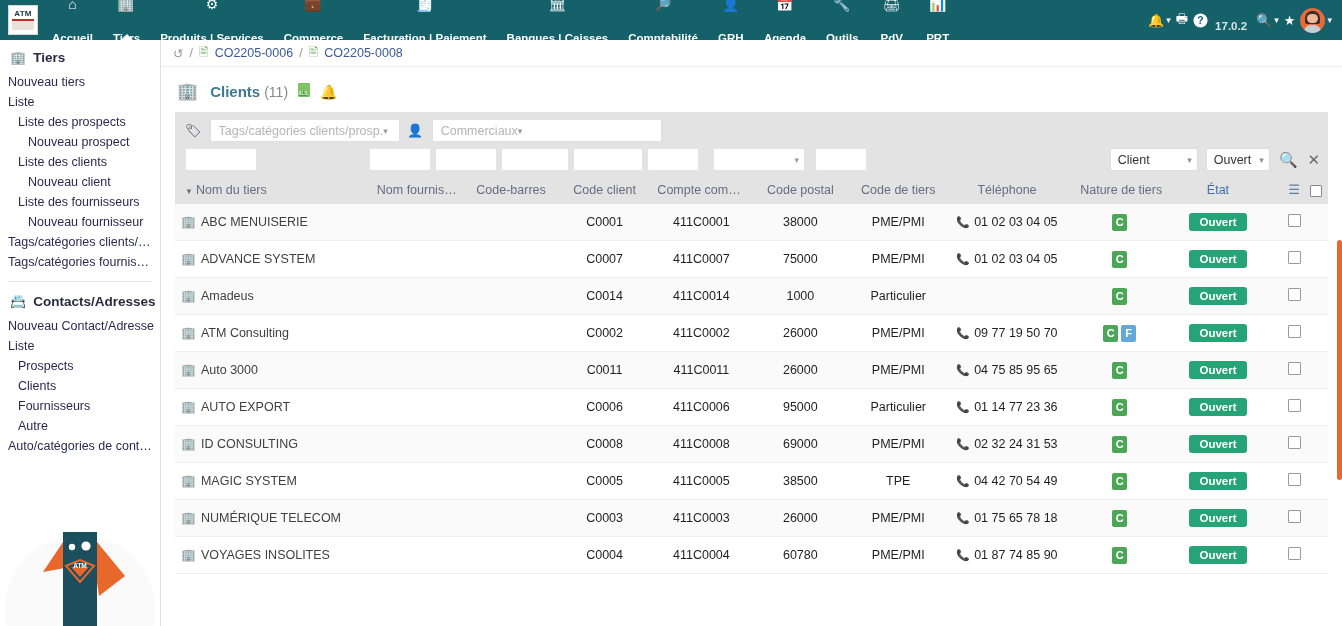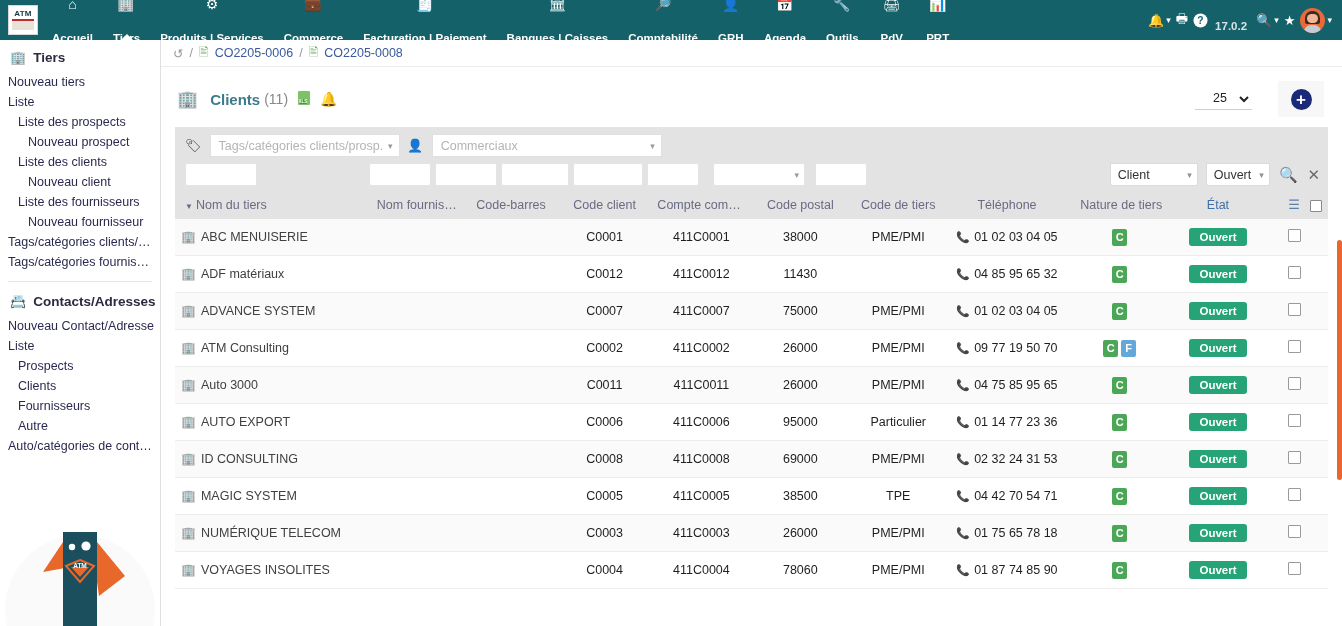"25" div.ph-right { html: <div> <select><option>10</option><option>25</option><option>50</option><option>100</option></select> <div> <div>+</div> </div> </div> -> none }
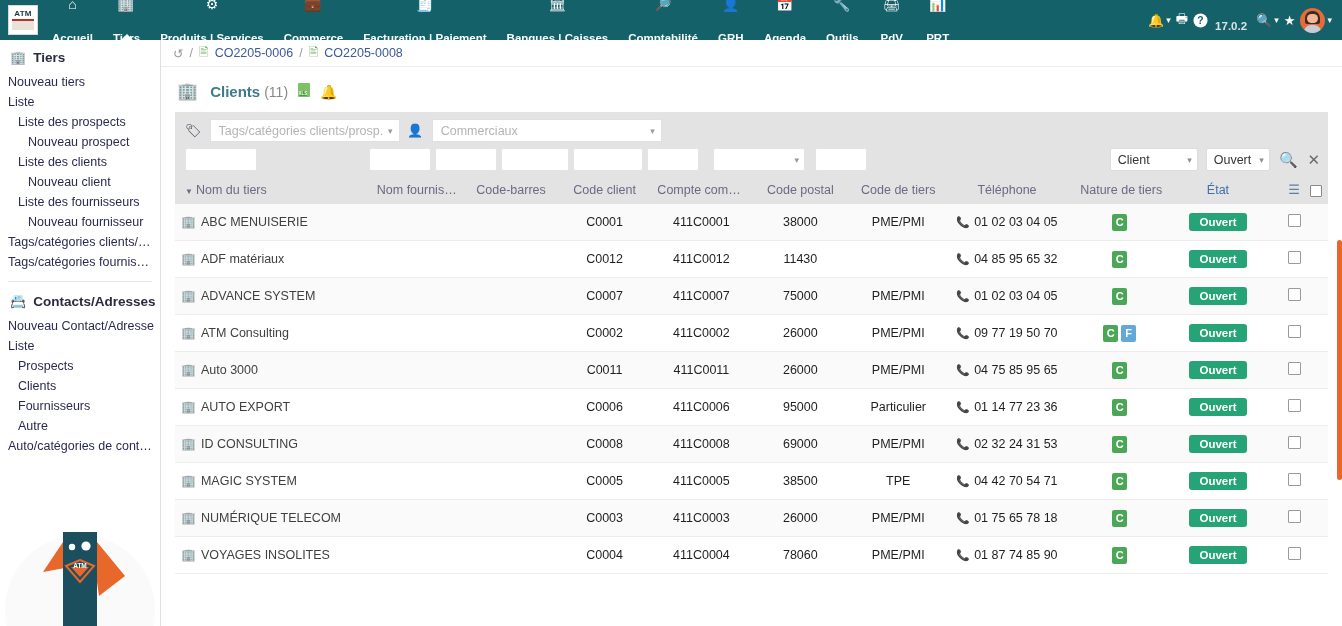"Tags/catégories clients/prosp." .selfake { justify-content: space-between -> none }
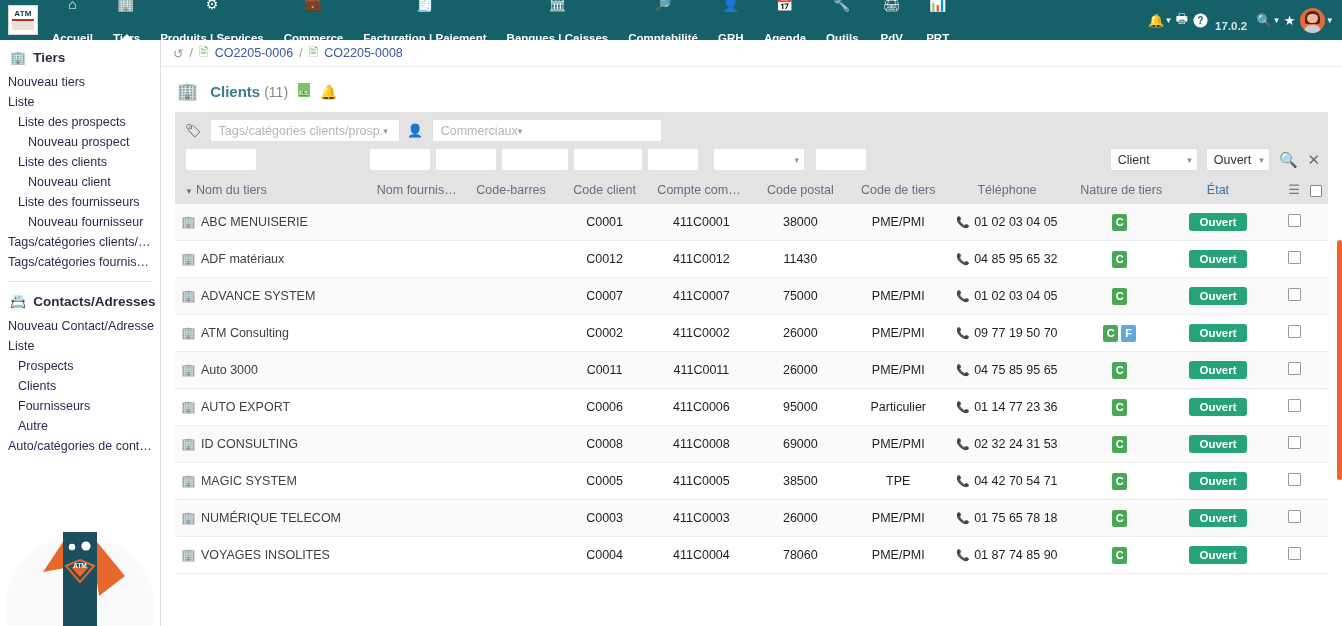"🏢 ADF matériaux" tr { html: <tr> <td><span>🏢</span><a>ADF matériaux</a></td> <td></td> <td></td> <td>C0012</td> <td>411C0012</td> <td>11430</td> <td></td> <td><span>📞</span><span>04 85 95 65 32</span></td> <td><span>C</span></td> <td><span>Ouvert</span></td> <td><span></span></td> </tr> -> none }
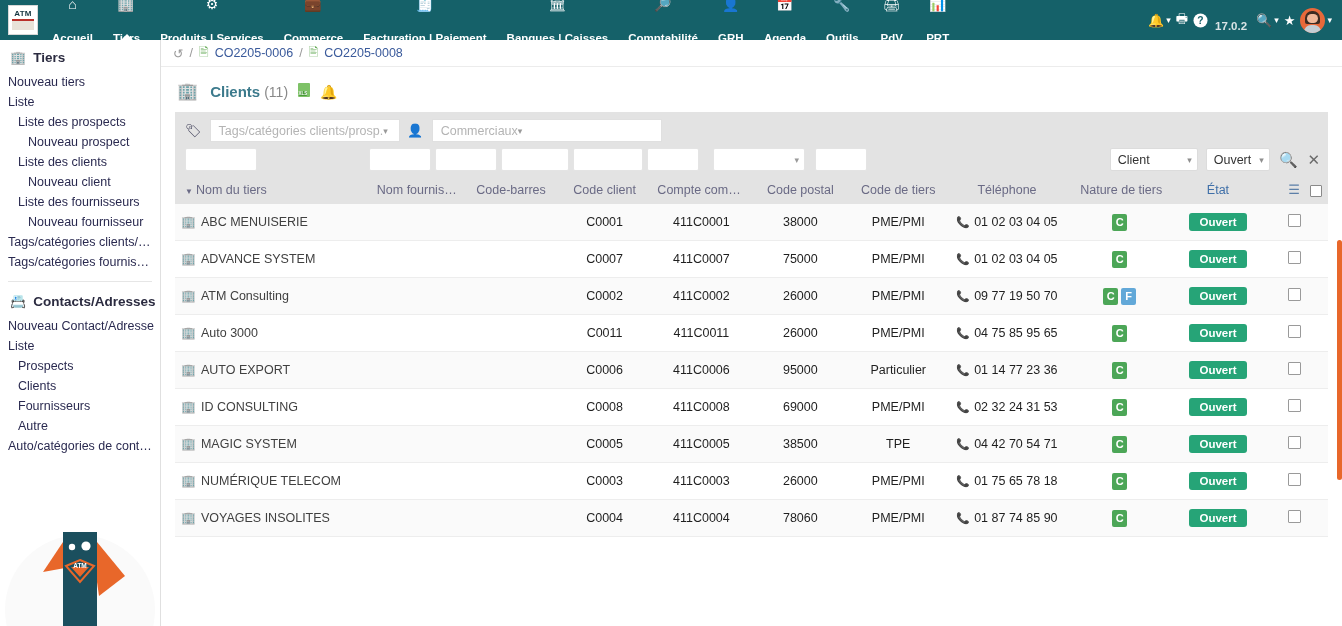"🏢 Amadeus" tr { html: none -> <tr> <td><span>🏢</span><a>Amadeus</a></td> <td></td> <td></td> <td>C0014</td> <td>411C0014</td> <td>1000</td> <td>Particulier</td> <td></td> <td><span>C</span></td> <td><span>Ouvert</span></td> <td><span></span></td> </tr> }
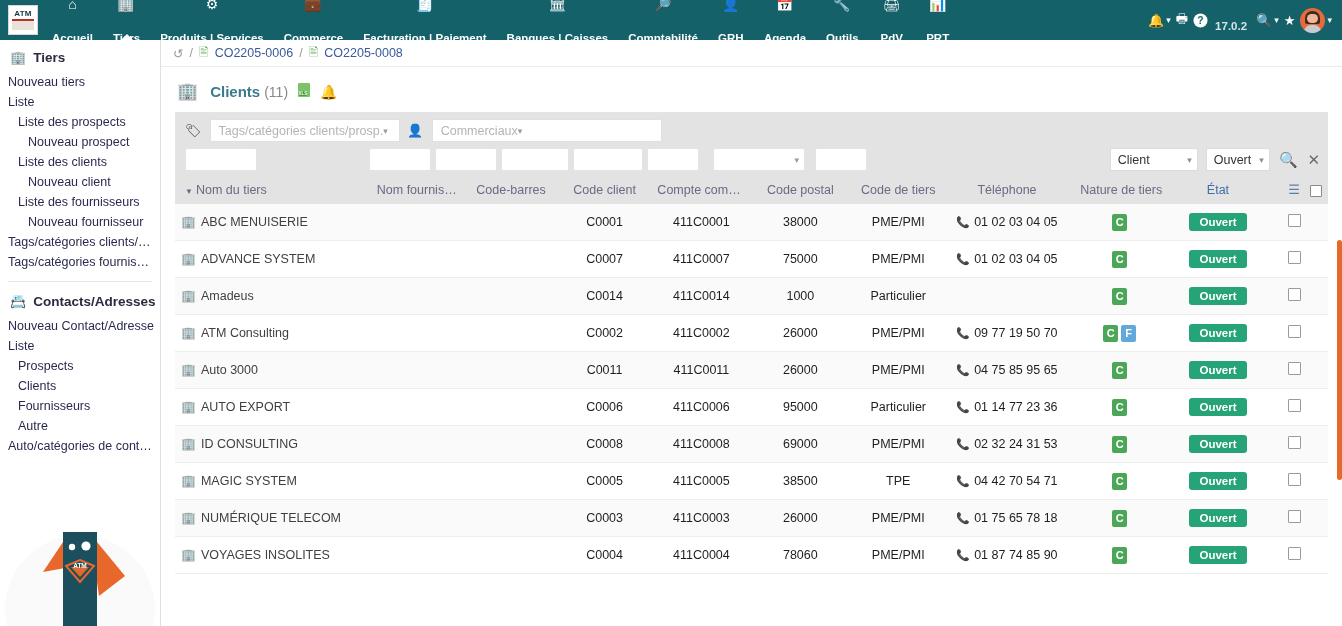"04 42 70 54 71" span { text: 71 -> 49 }
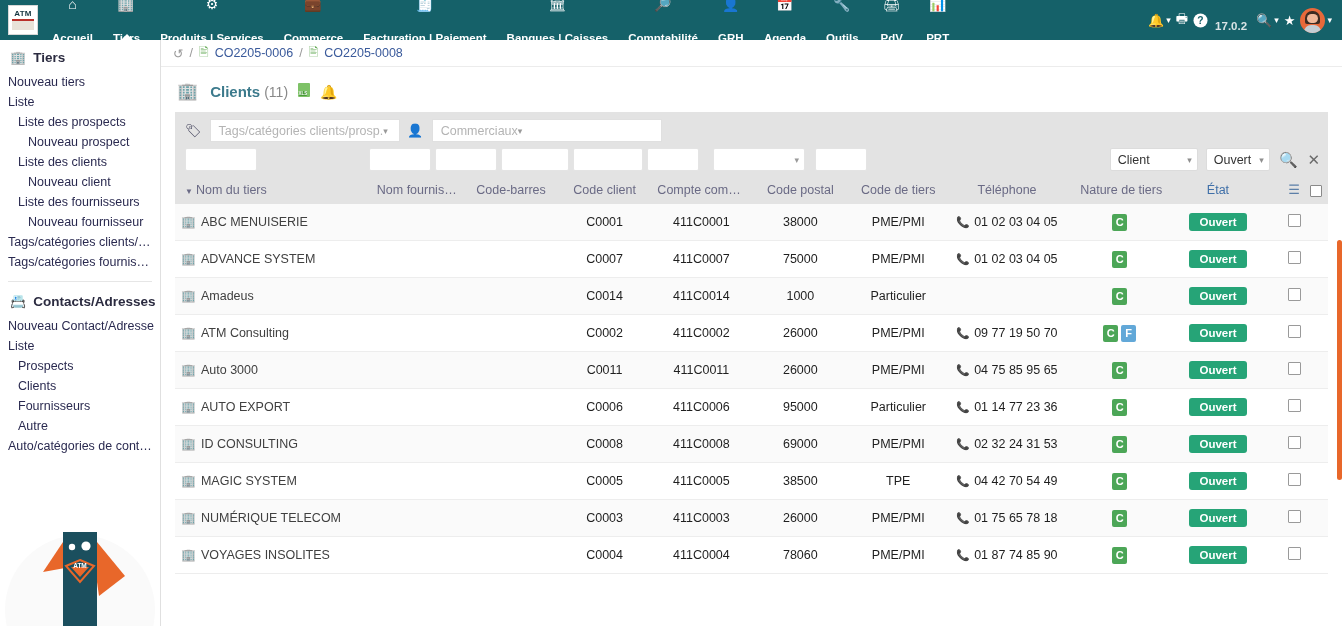"78060" td.c { text: 78060 -> 60780 }
